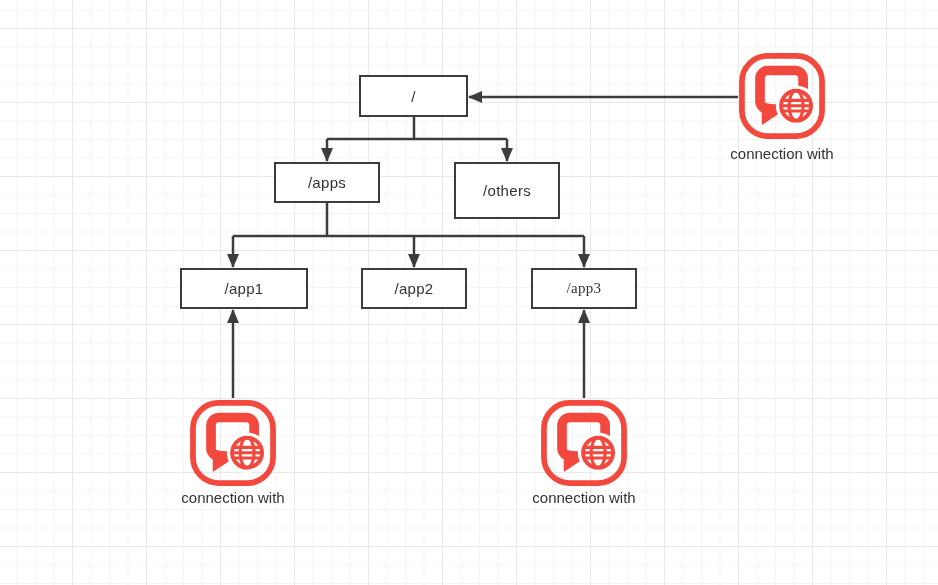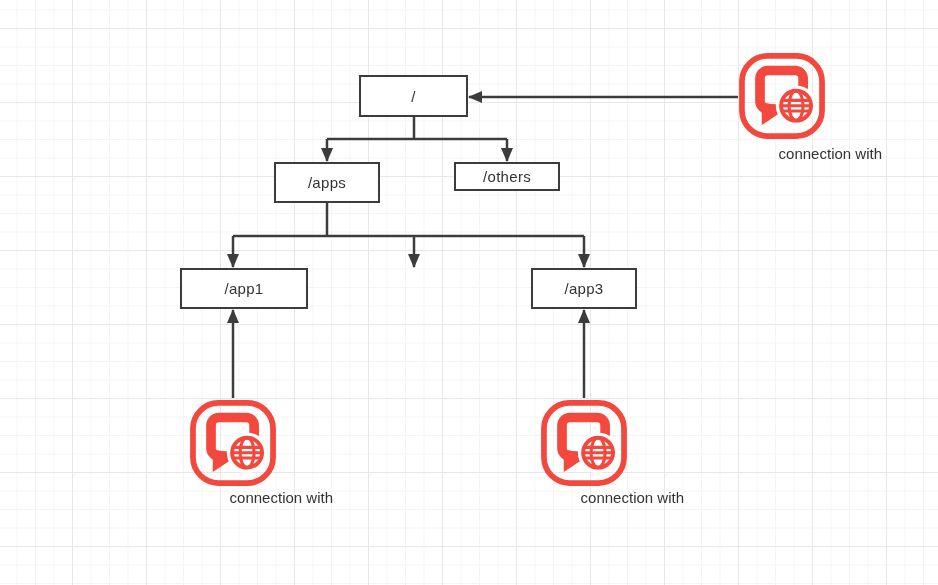"connection with" .conn-label { text-align: right -> center }
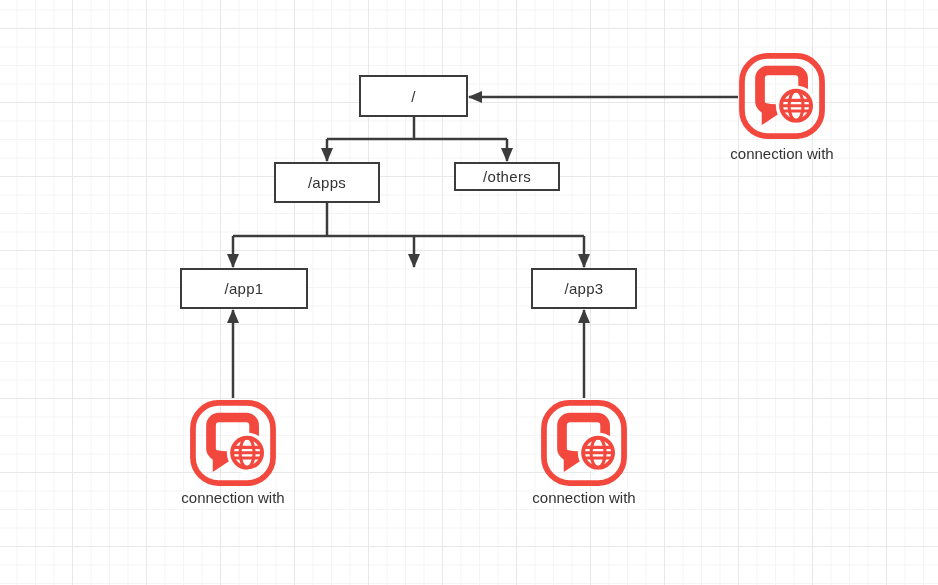"/others" .node-others { height: 29px -> 57px }
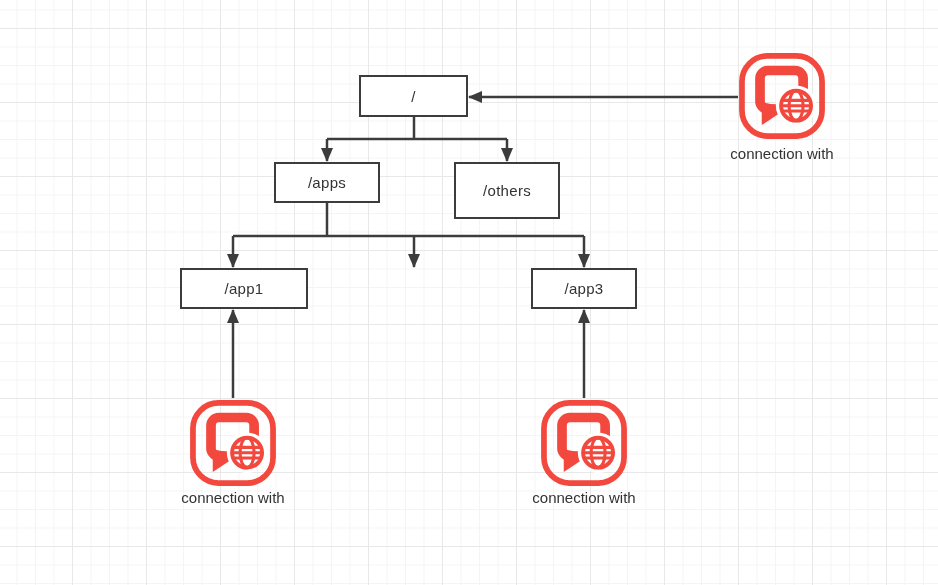"/app2" div.node { html: none -> <div>/app2</div> }
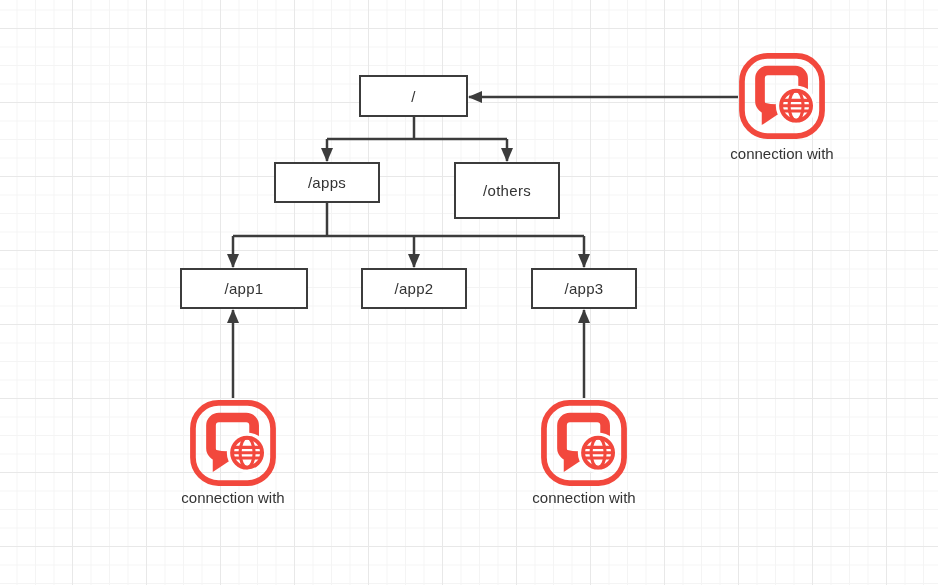"/app3" .node-app3 { font-family: none -> Liberation Serif, serif }
